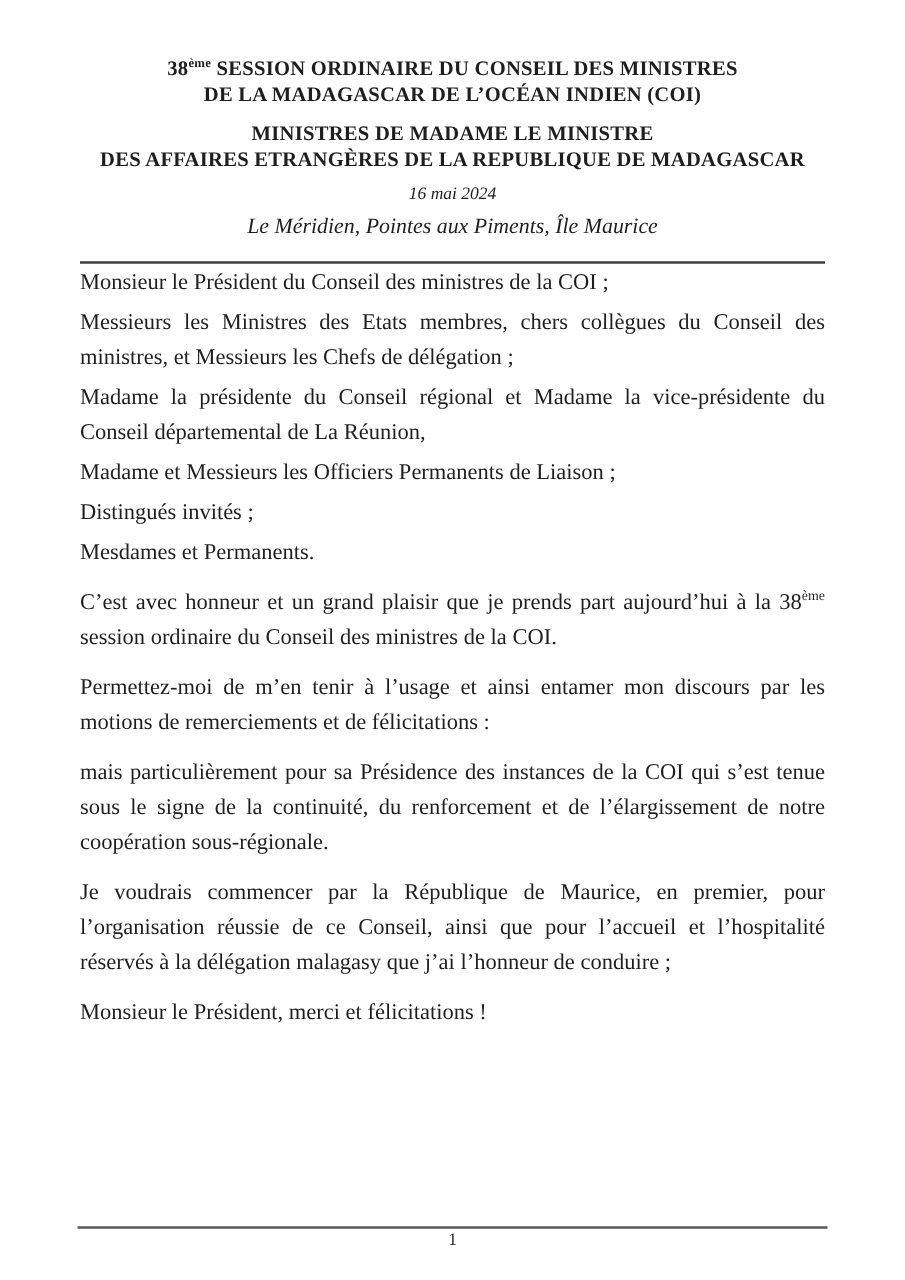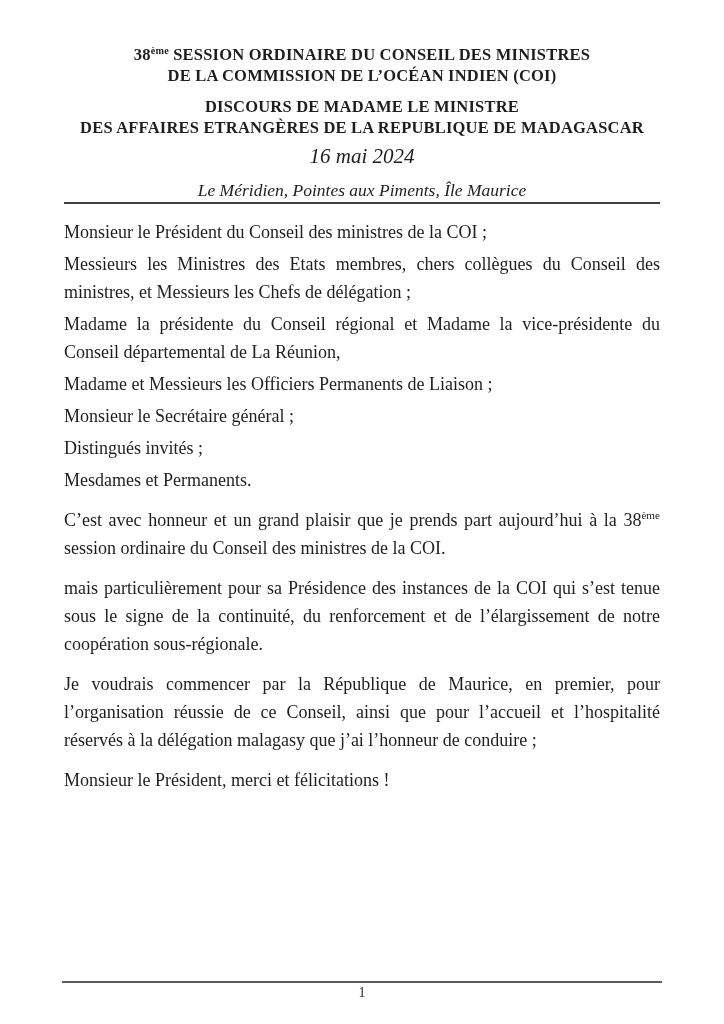"DE LA COMMISSION DE L’OCÉAN" div.title-line { text: COMMISSION -> MADAGASCAR }
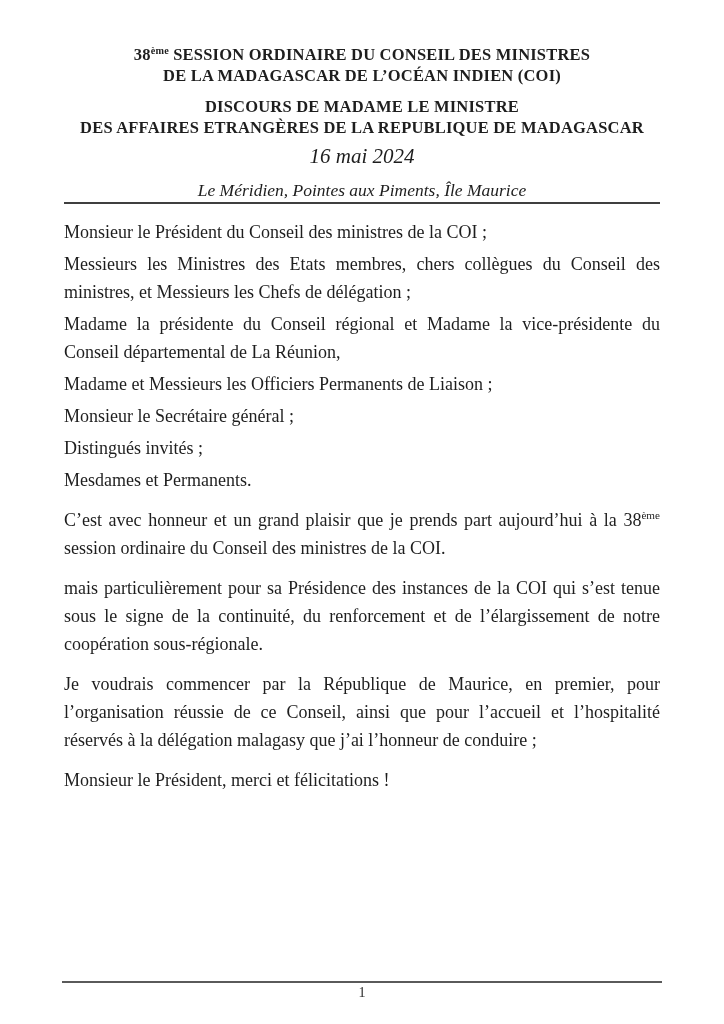"DISCOURS DE MADAME LE MINISTRE" div.title-line { text: DISCOURS -> MINISTRES }
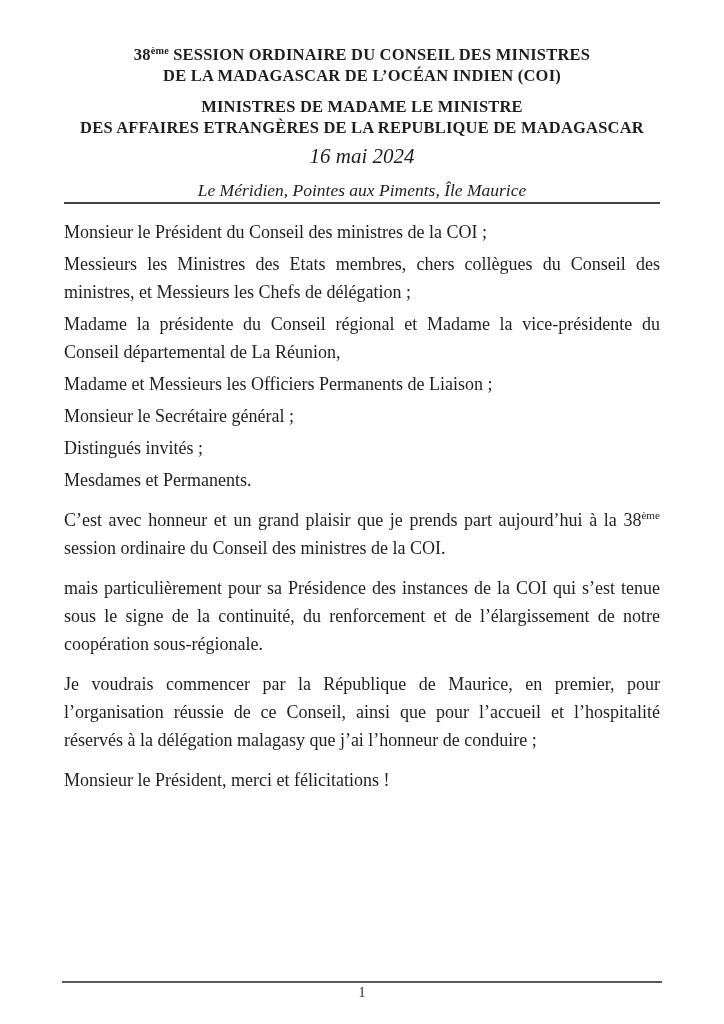"16 mai 2024" .date-line { font-size: 21px -> 14px }
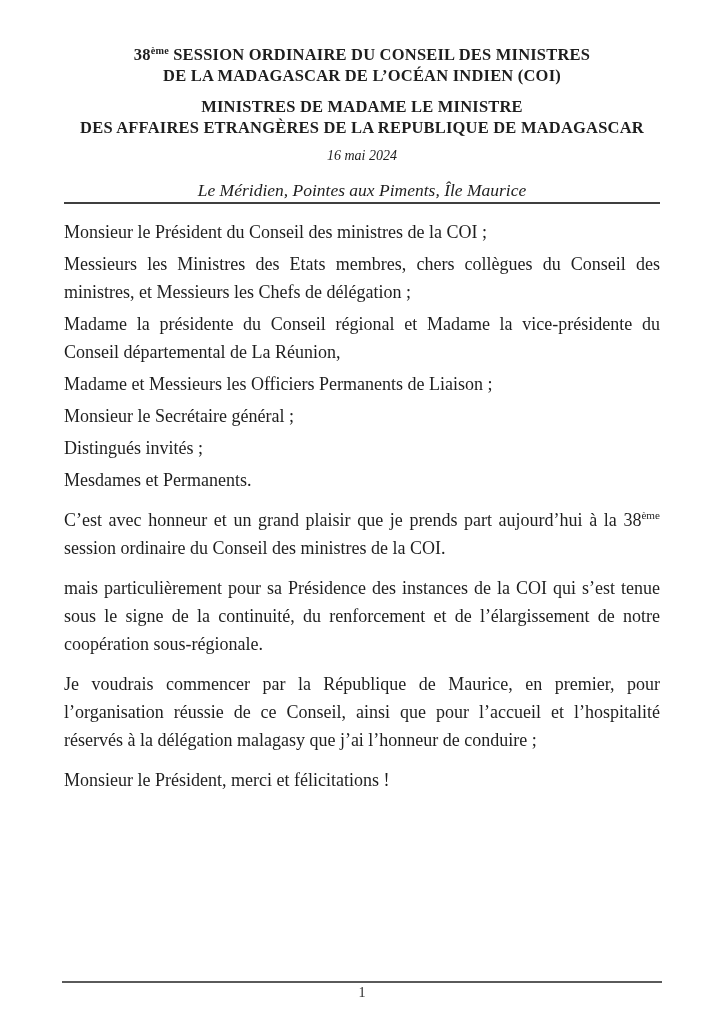"Le Méridien, Pointes aux Piments," .venue-line { margin-top: 16px -> 6px; padding-bottom: 3px -> 20px }
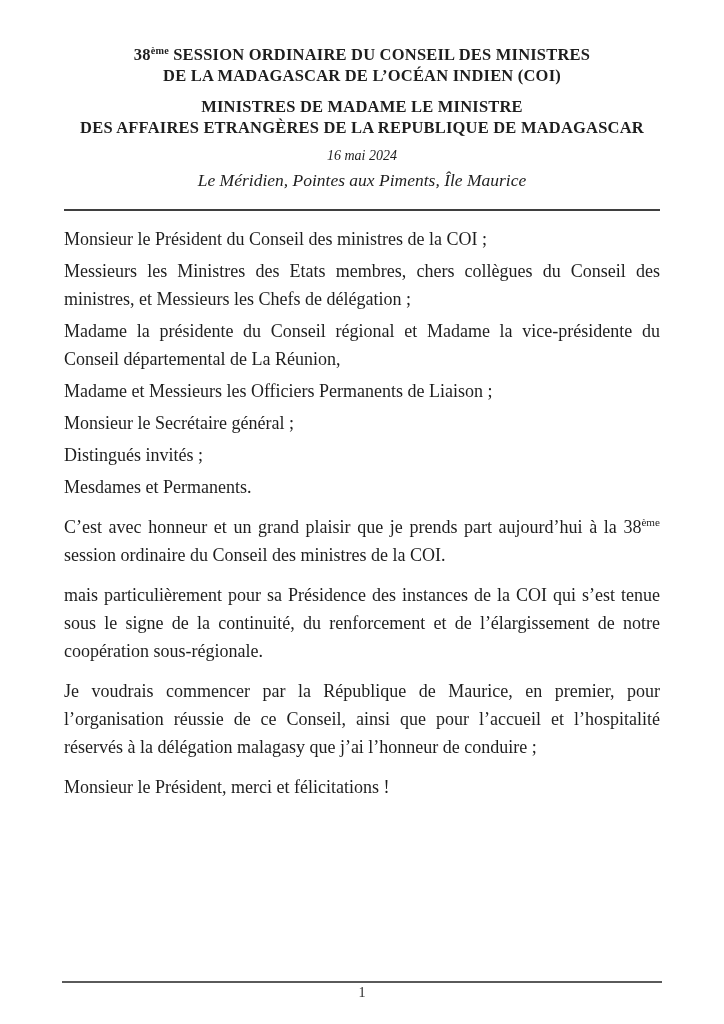"Monsieur le Président du Conseil" .doc-body { margin-top: 14px -> none }
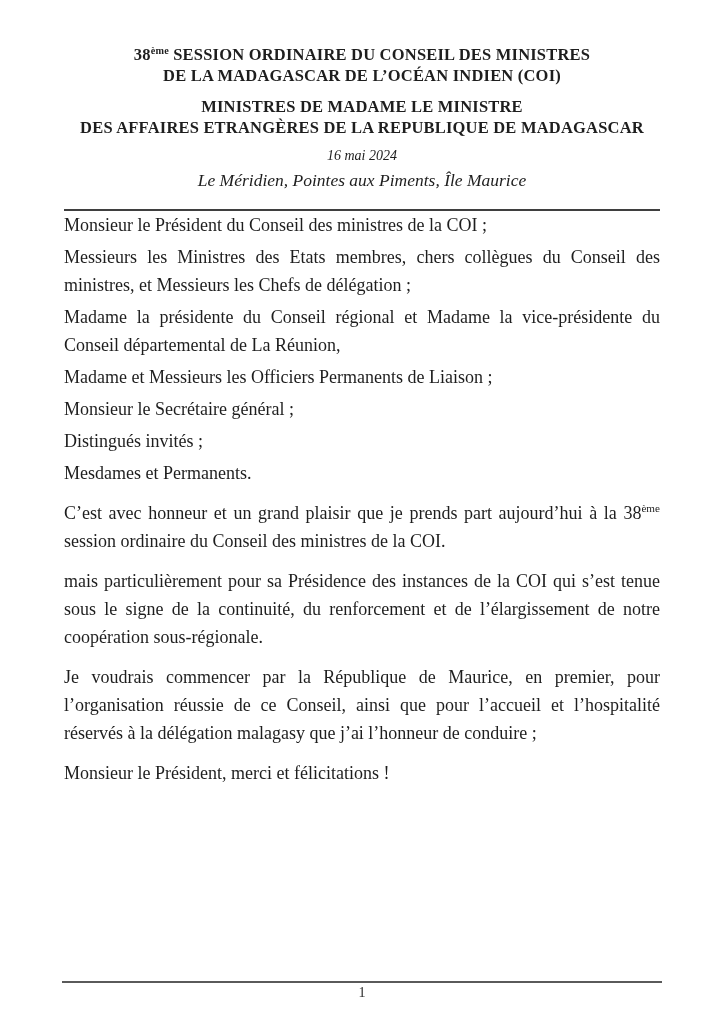"Monsieur le Secrétaire général ;" p { html: <p>Monsieur le Secrétaire général&nbsp;;</p> -> none }
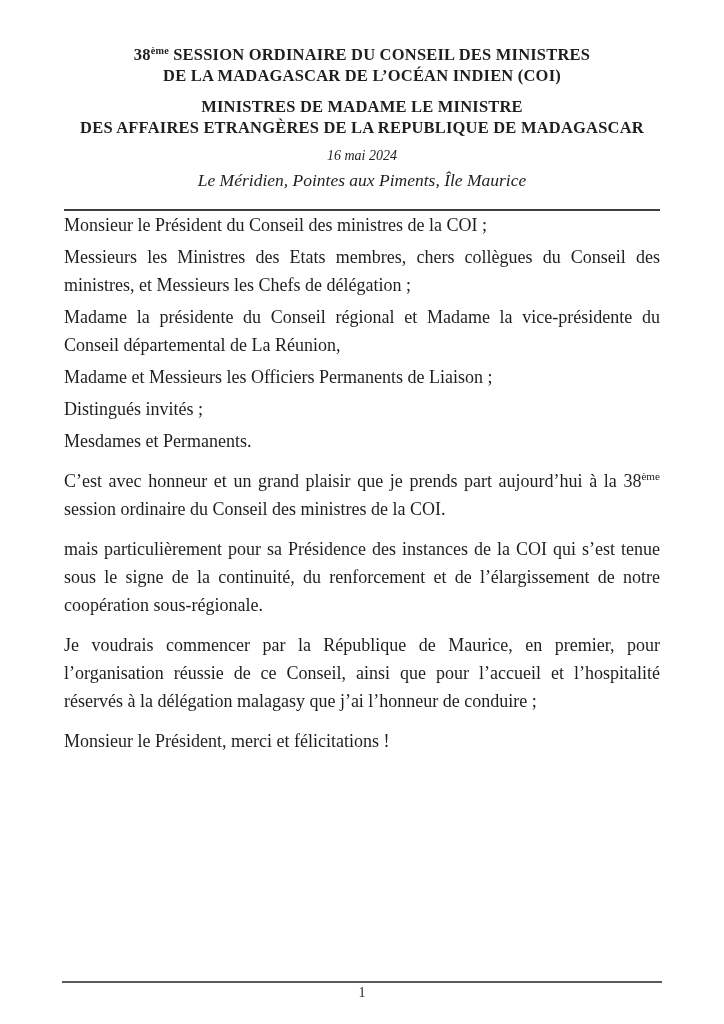"Permettez-moi de m’en tenir à" p { html: none -> <p>Permettez-moi de m’en tenir à l’usage et ainsi entamer mon discours par les motions de remerciements et de félicitations&nbsp;:</p> }
